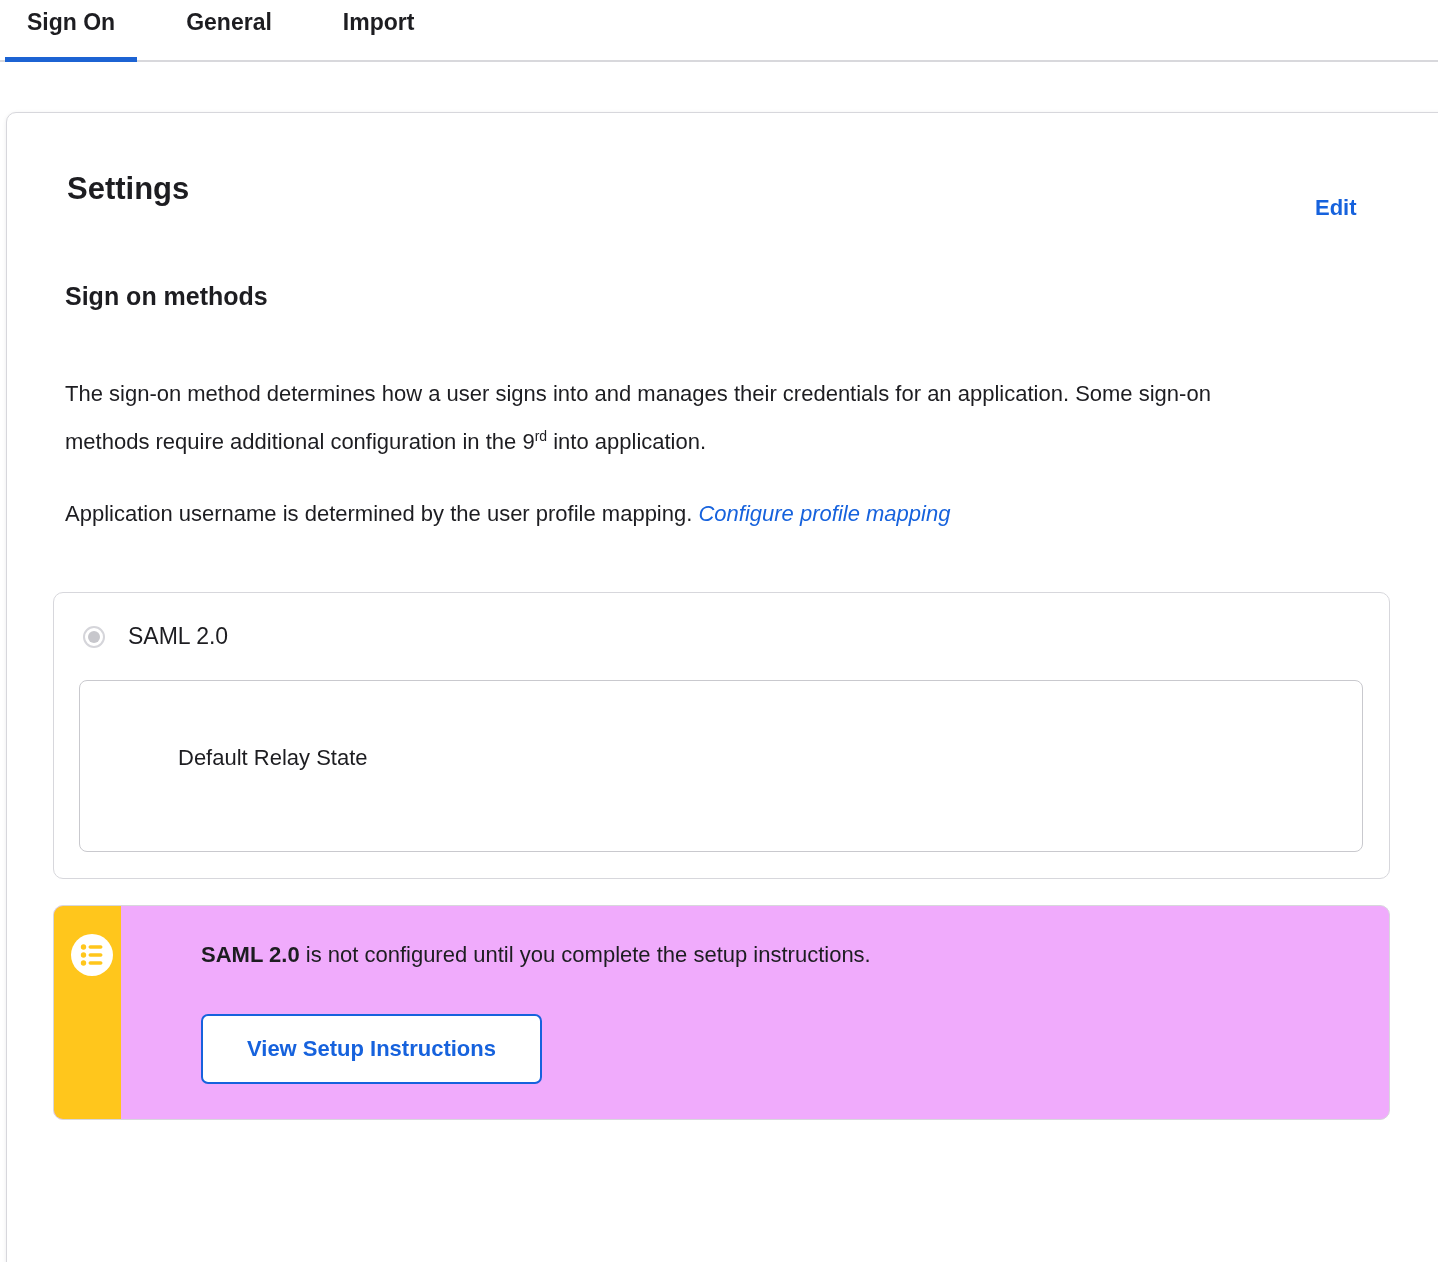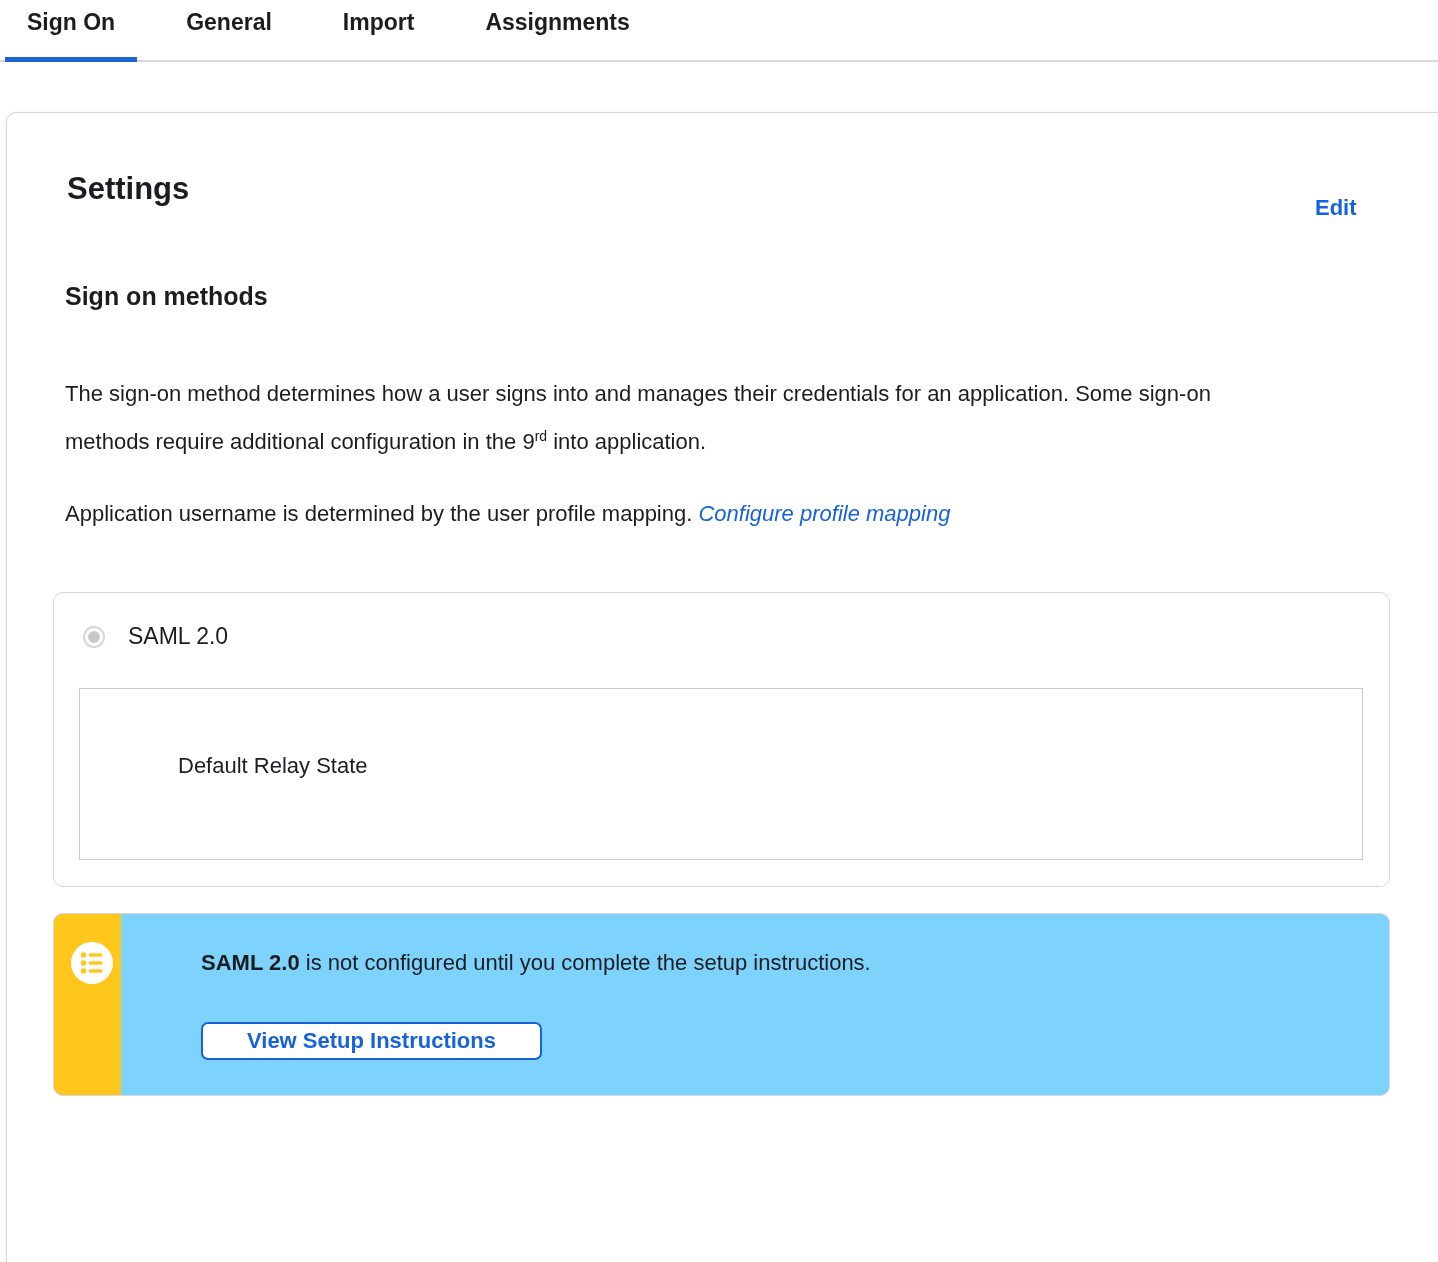"Assignments" div.tab { html: <div>Assignments</div> -> none }
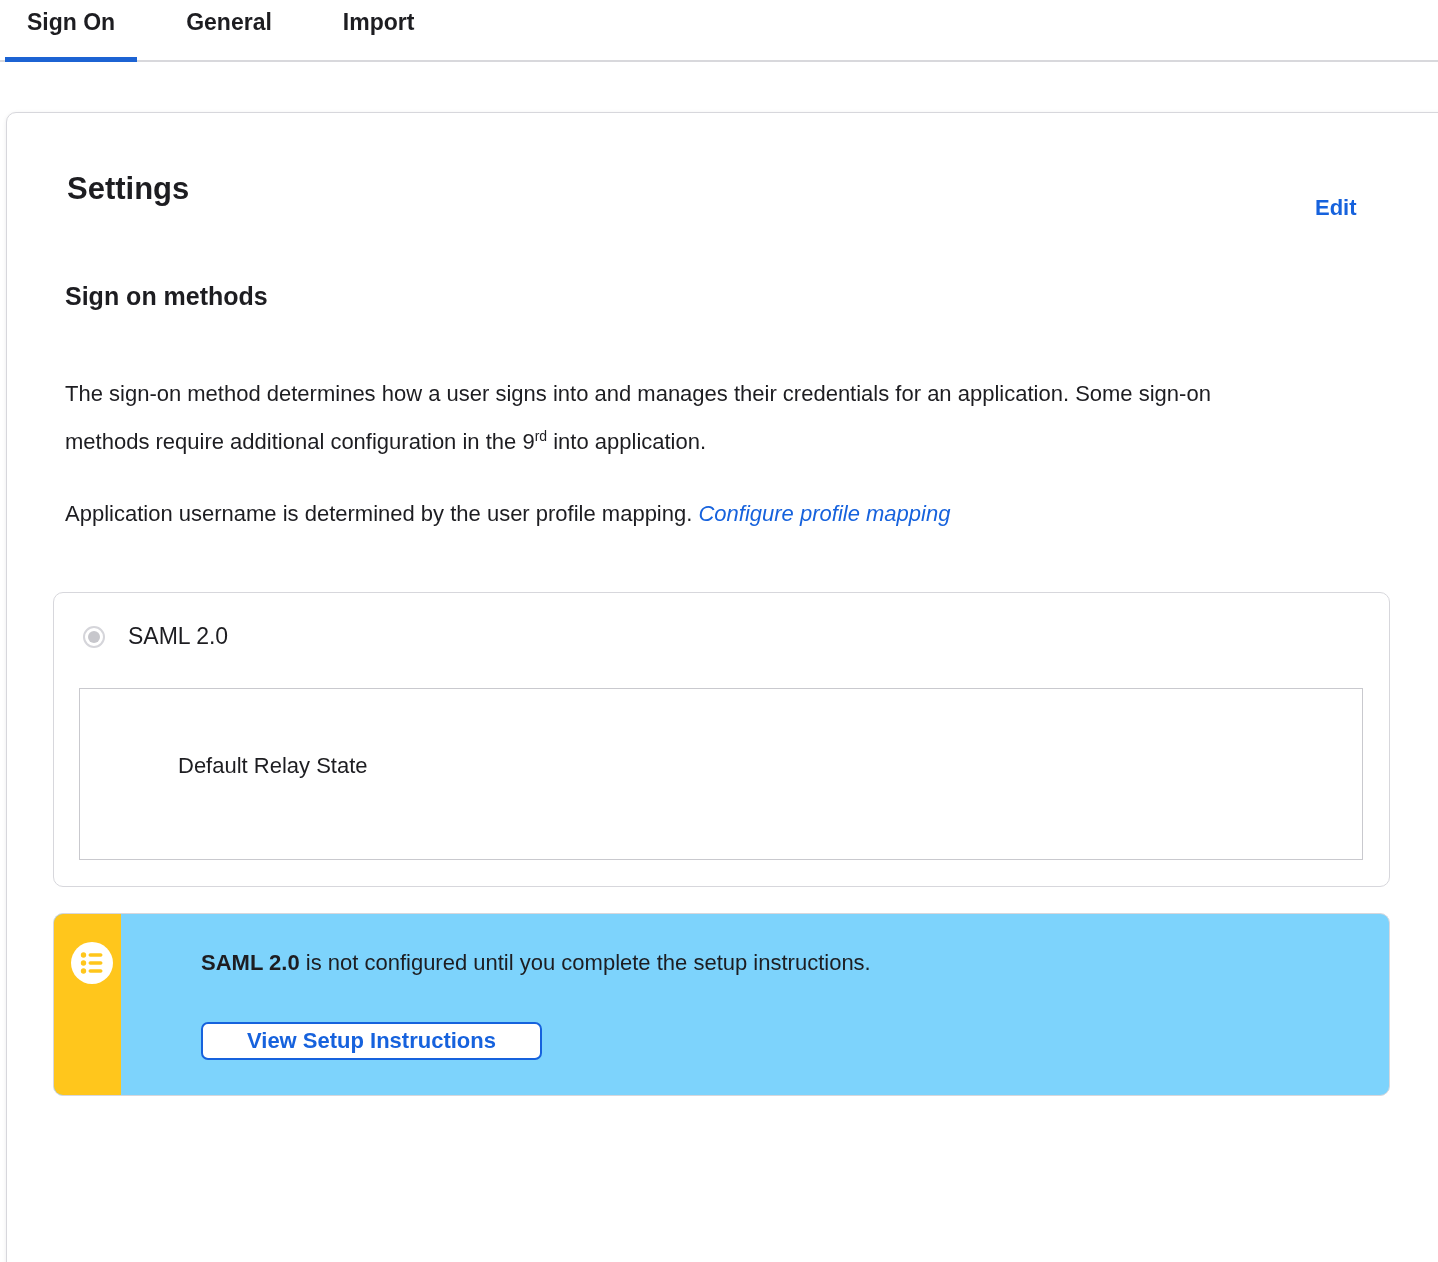"Default Relay State" .inner-box { border-radius: 0 -> 8px; margin-top: 38px -> 30px }
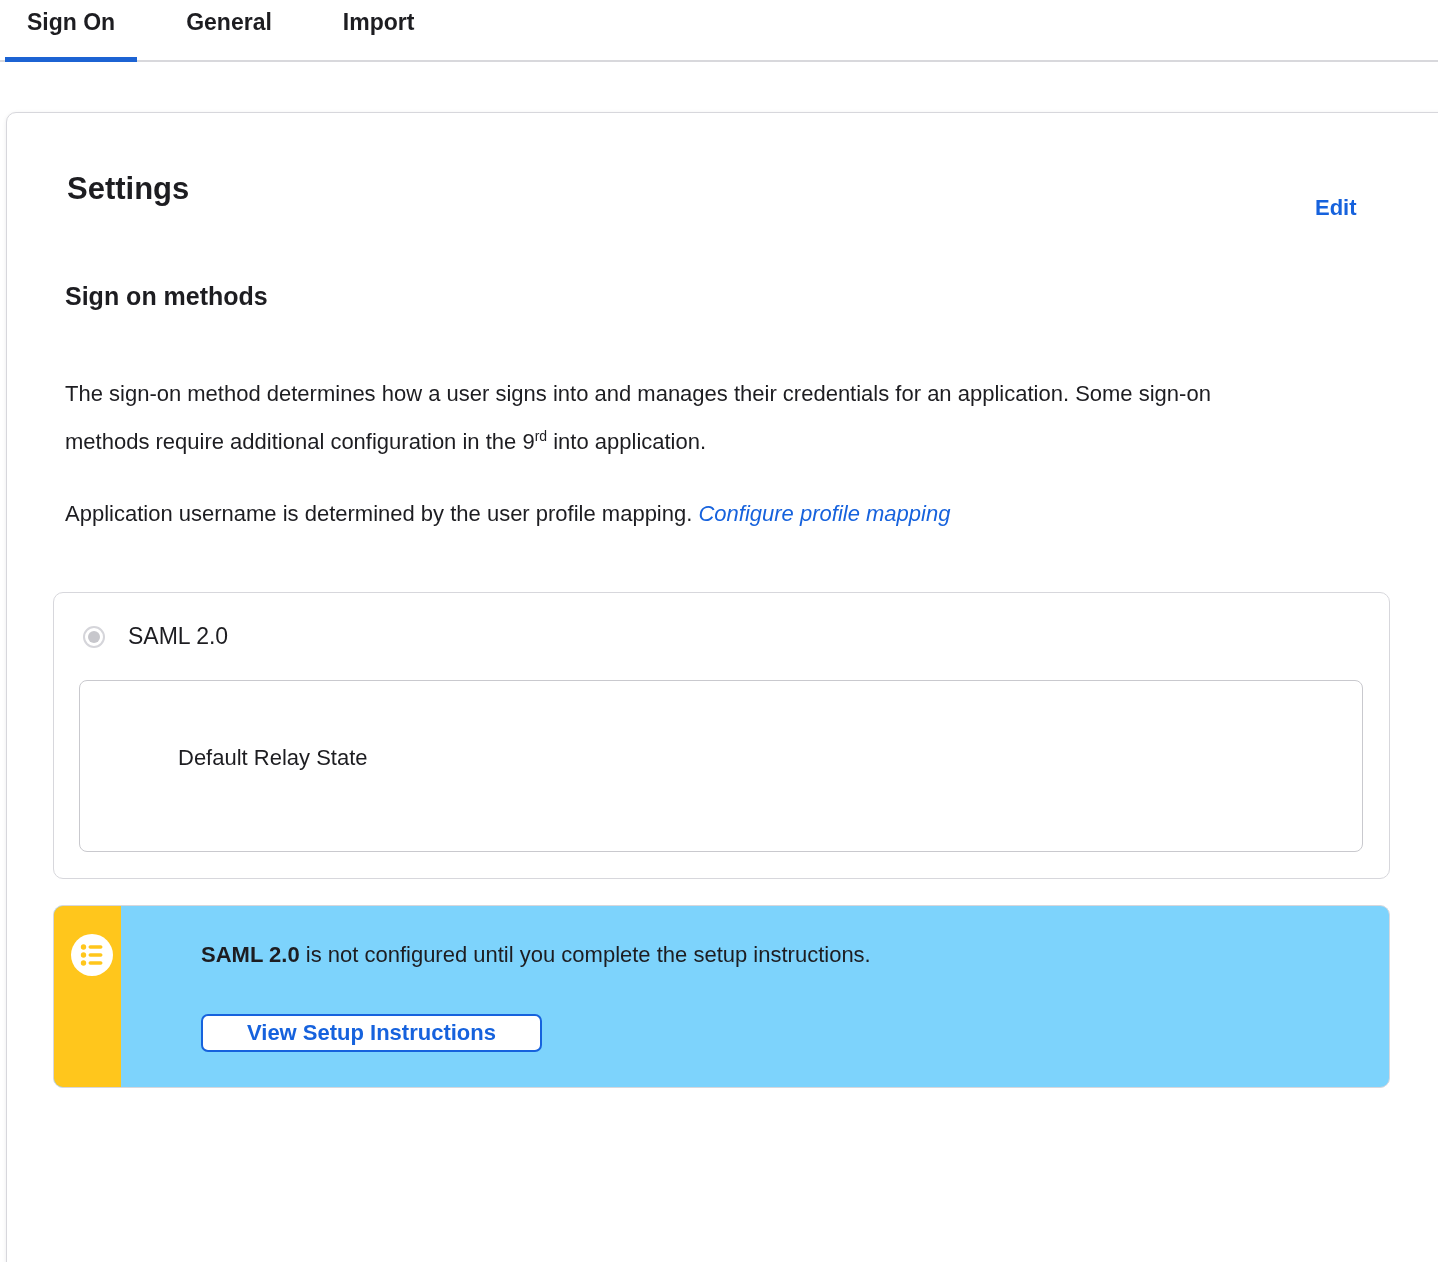"SAML 2.0 is not configured" .callout { background: #7dd3fc -> #f0abfc }
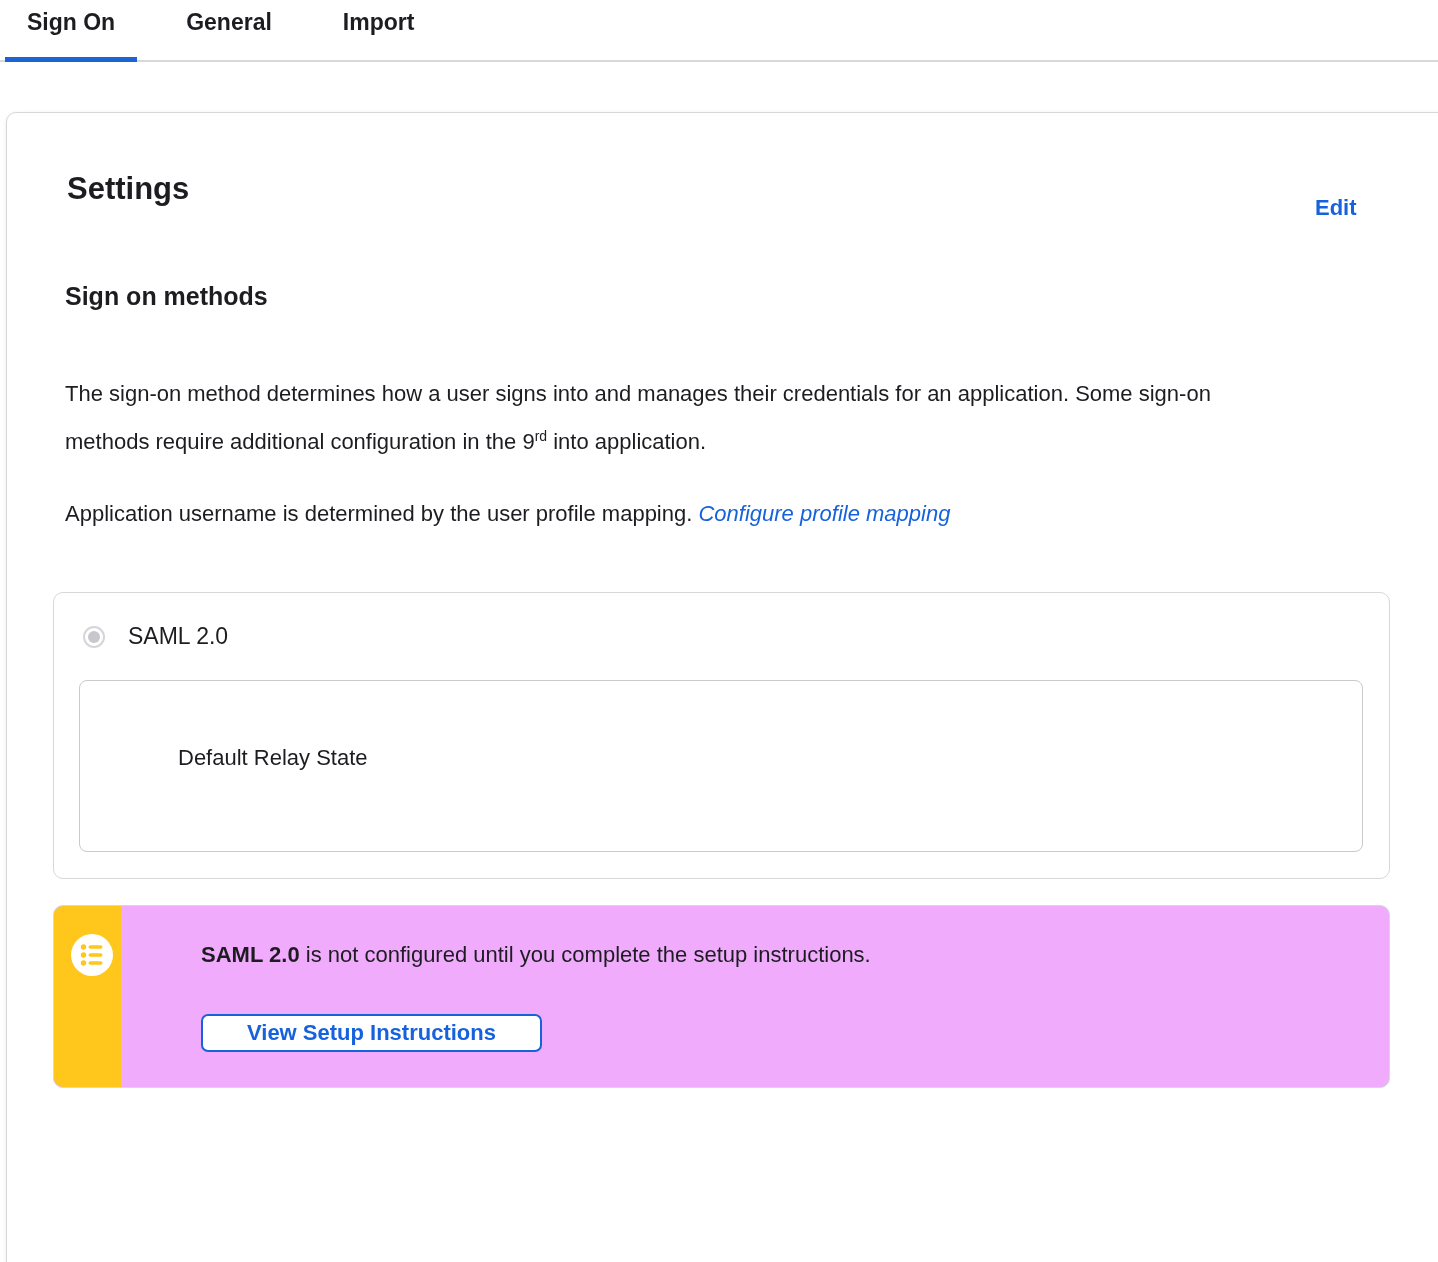"View Setup Instructions" .setup-btn { padding: 4px 44px -> 20px 44px }
